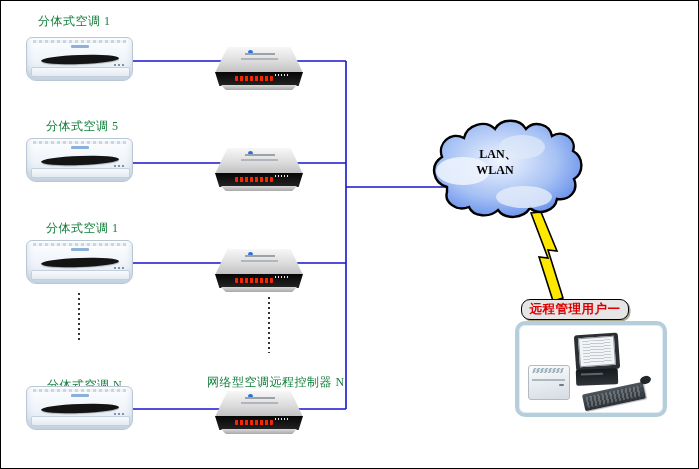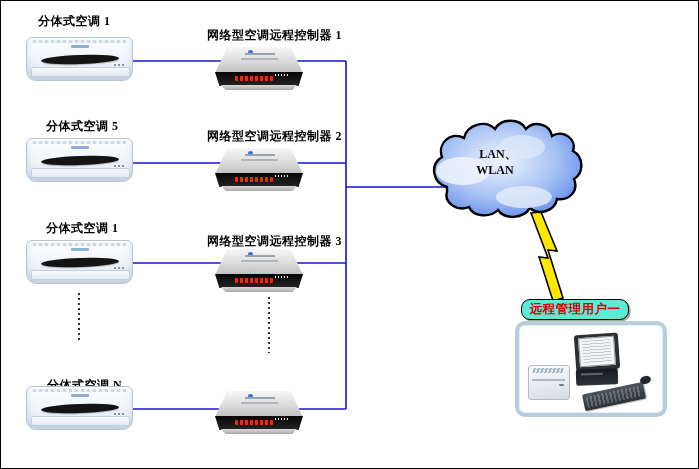"分体式空调 1" .dev-label { color: #000000 -> #15803d; font-weight: bold -> normal }
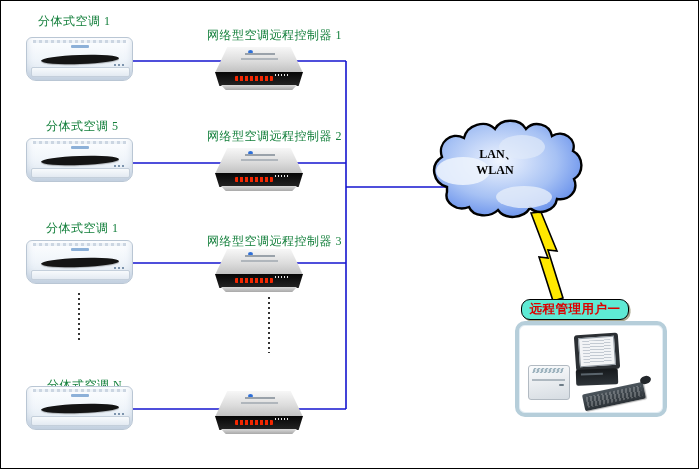"网络型空调远程控制器 1" div.dev-label { html: <div>网络型空调远程控制器 1</div> -> none }
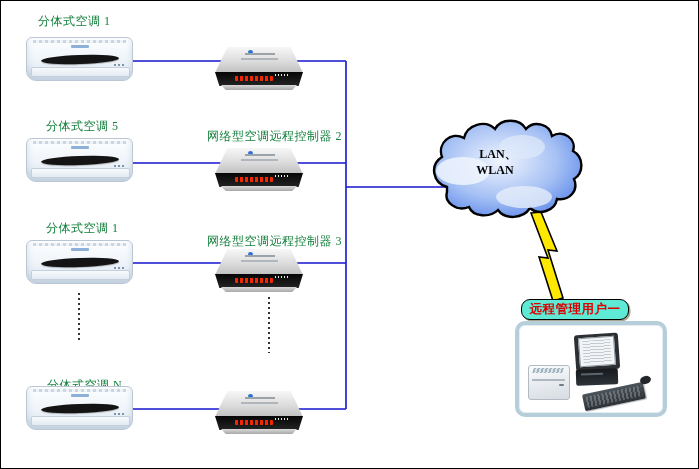"网络型空调远程控制器 2" div.dev-label { html: <div>网络型空调远程控制器 2</div> -> none }
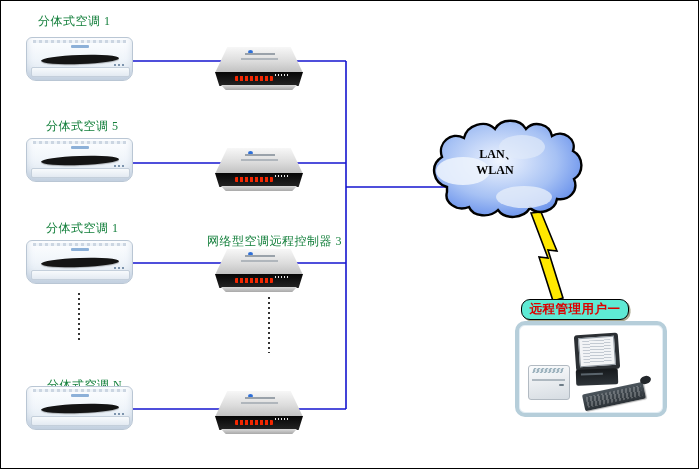"网络型空调远程控制器 3" div.dev-label { html: <div>网络型空调远程控制器 3</div> -> none }
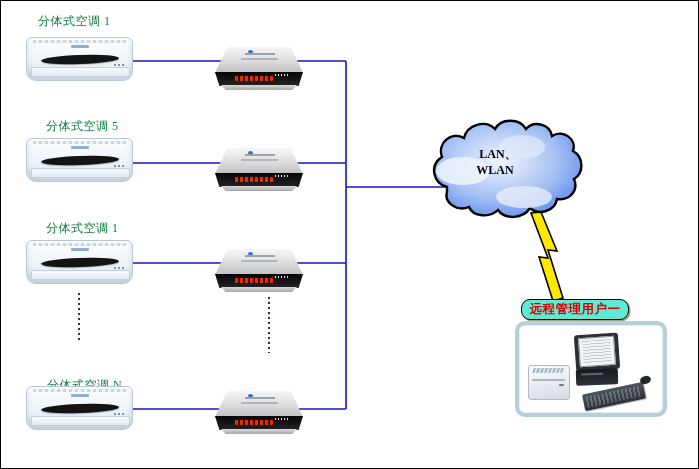"远程管理用户一" .user-label { background: #5eead4 -> #e5e5e5 }
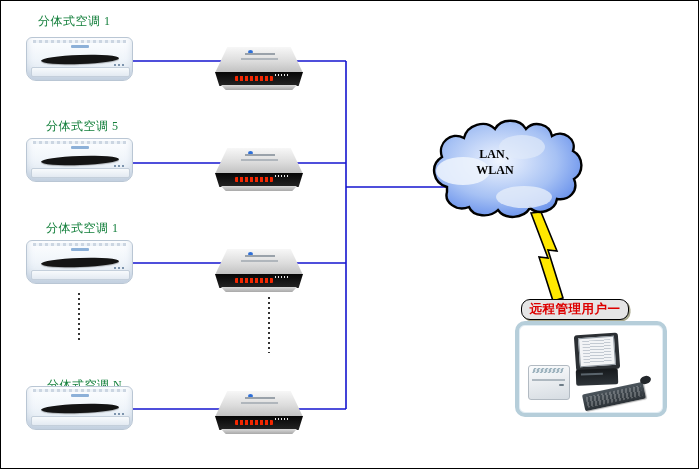"网络型空调远程控制器 N" div.dev-label { html: none -> <div>网络型空调远程控制器 N</div> }
